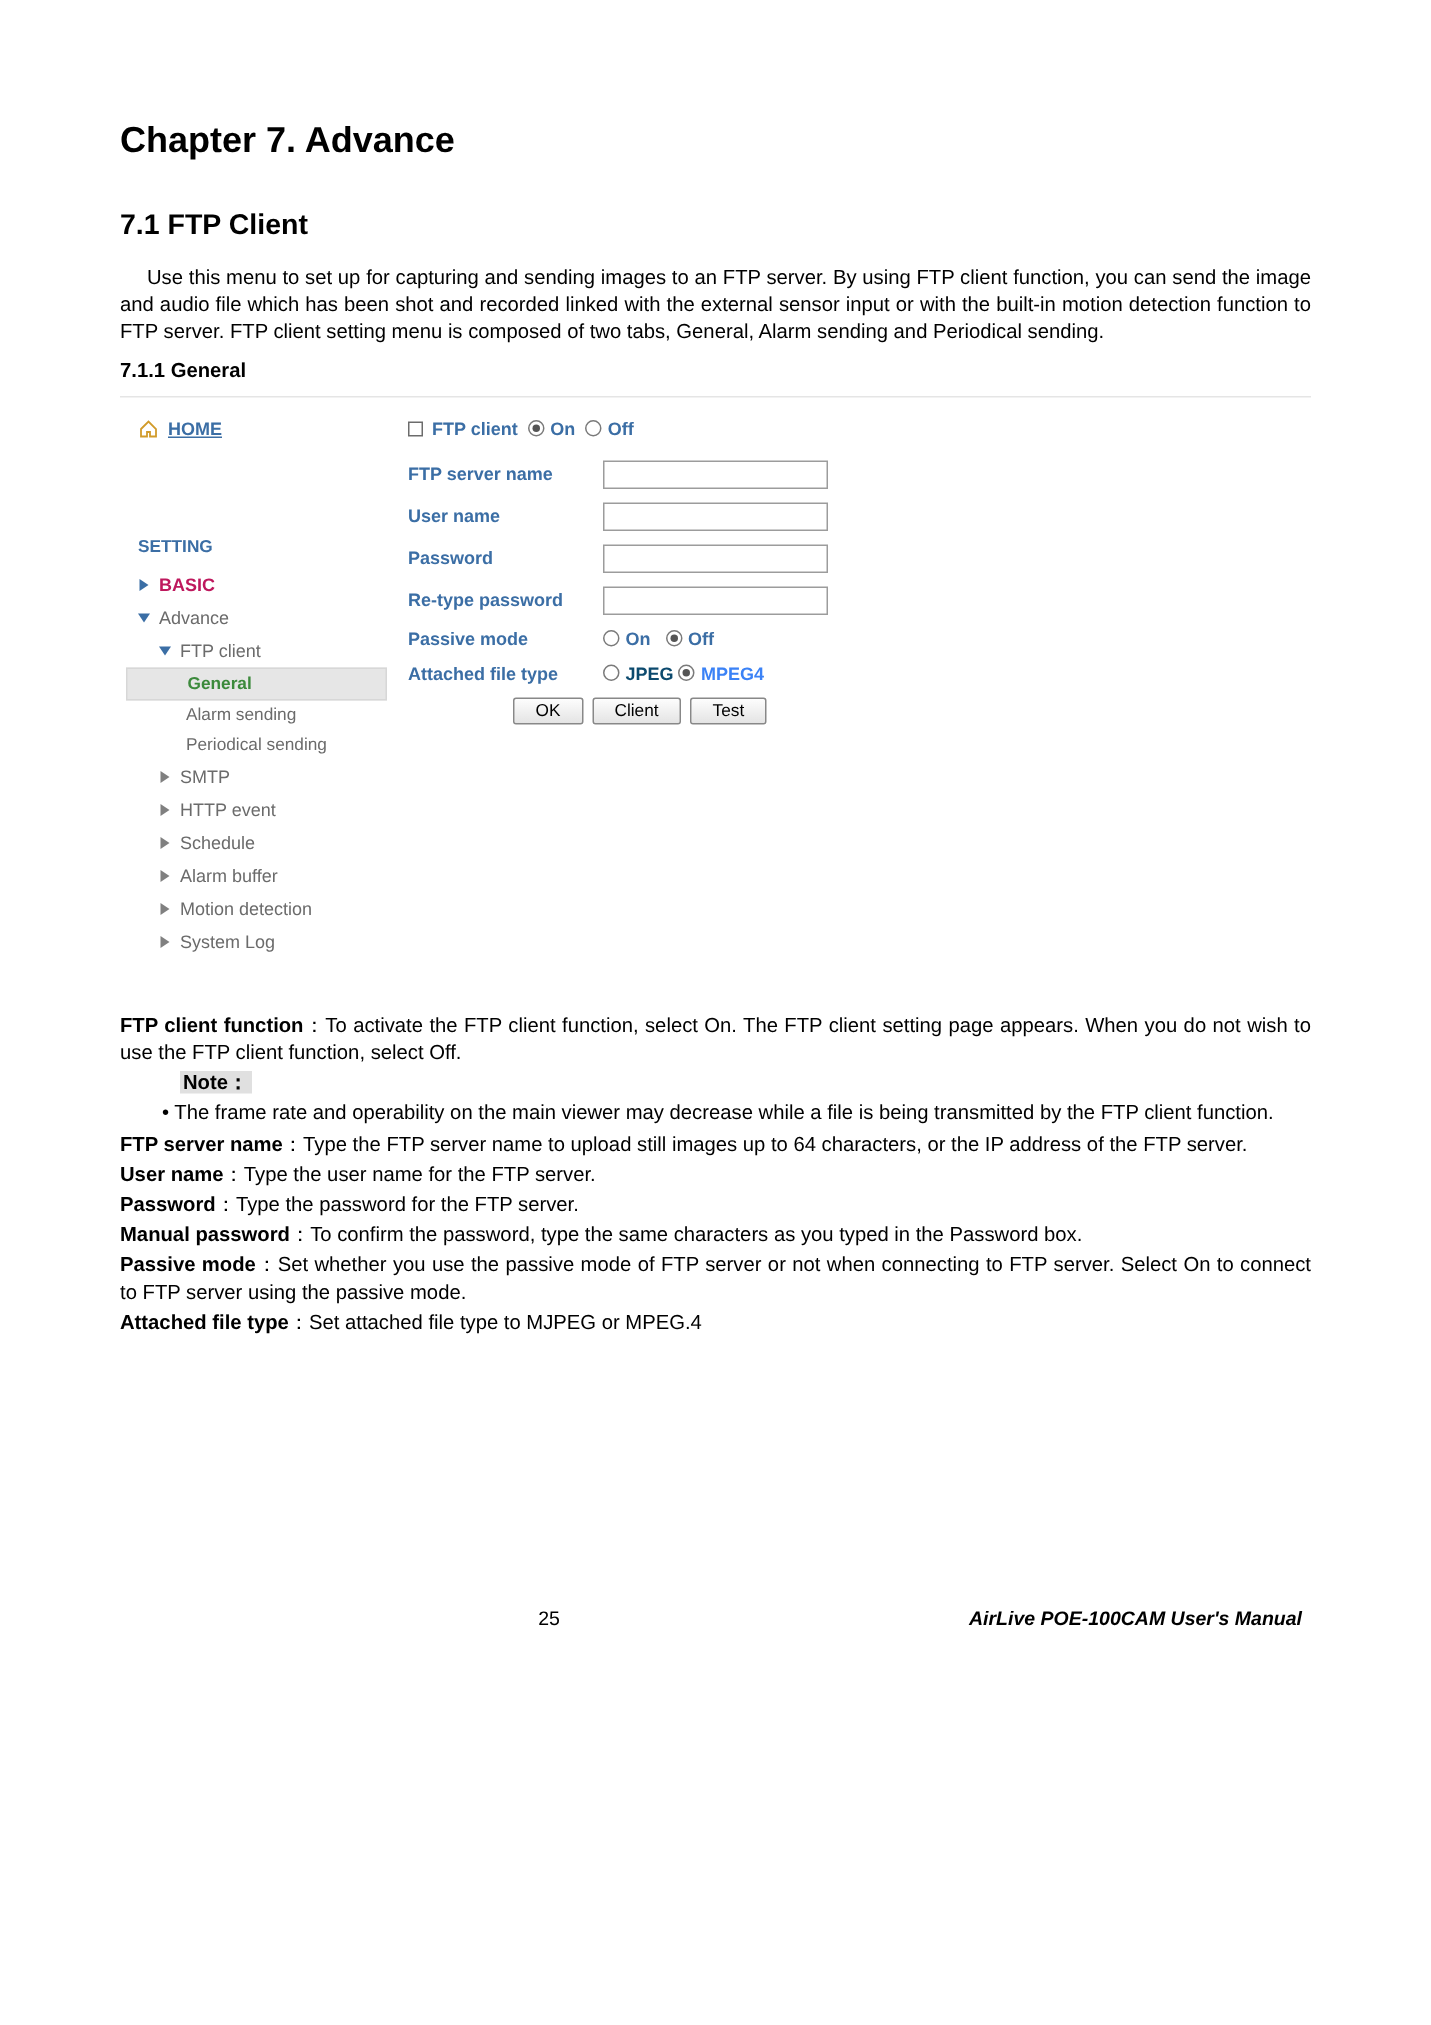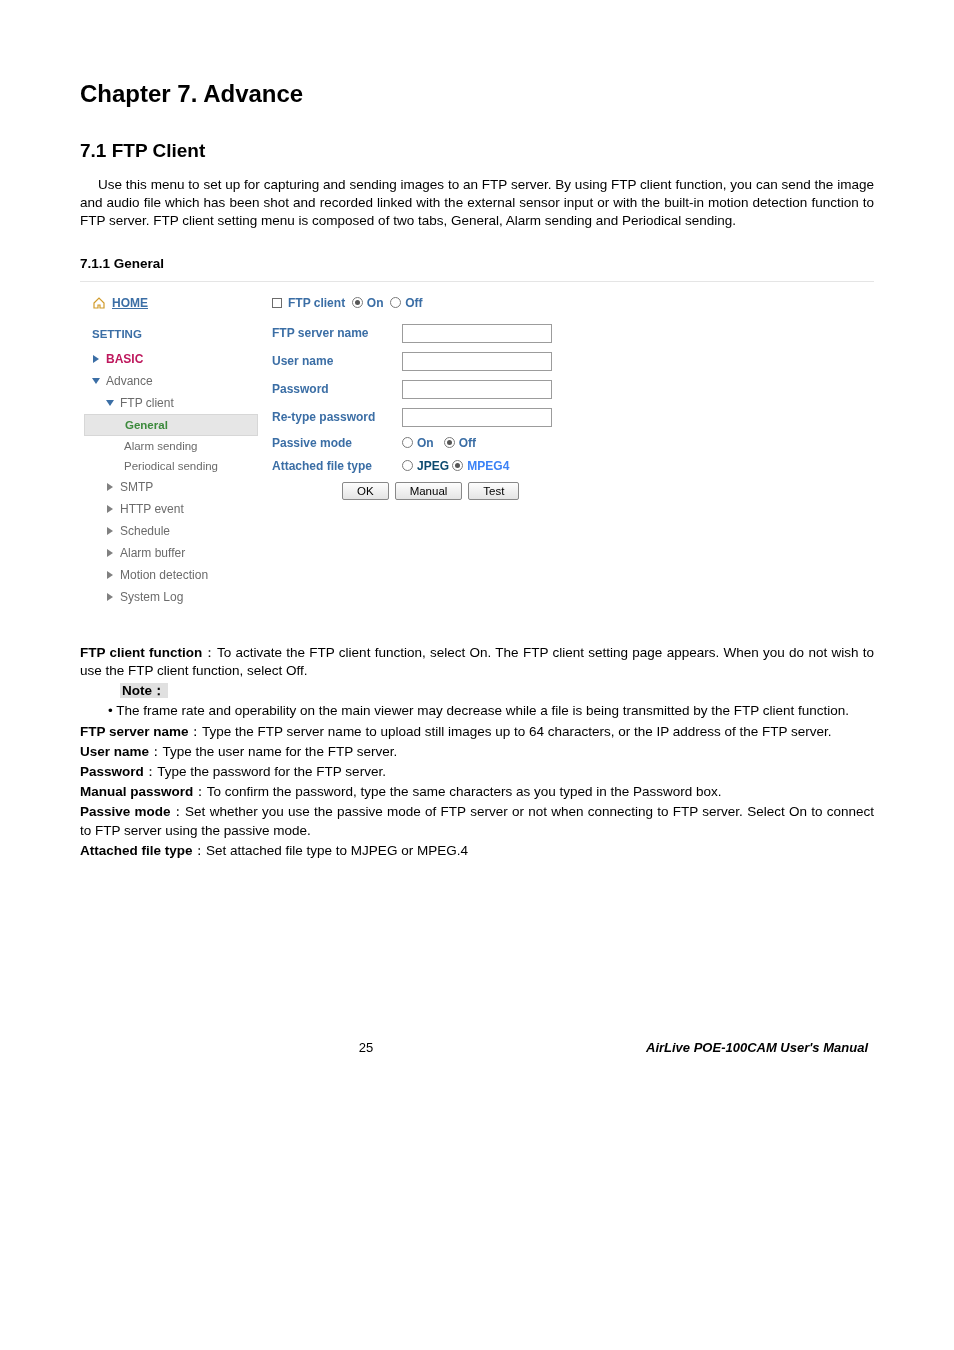"Use this menu to set" .intro { margin-bottom: 25px -> 8px }
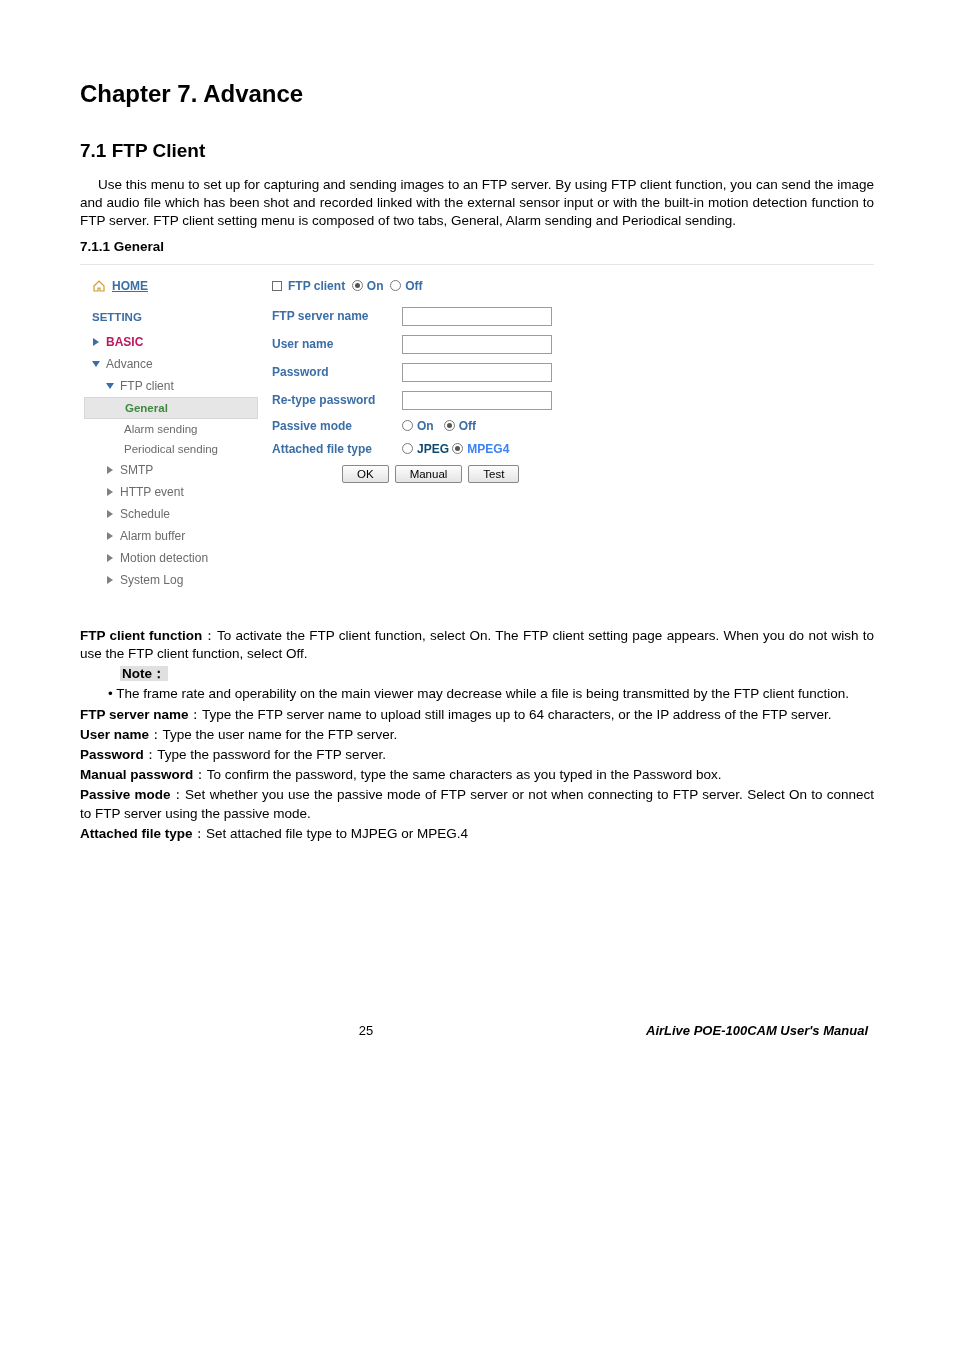"SETTING" .sidebar .section-label { margin-top: none -> 48px }
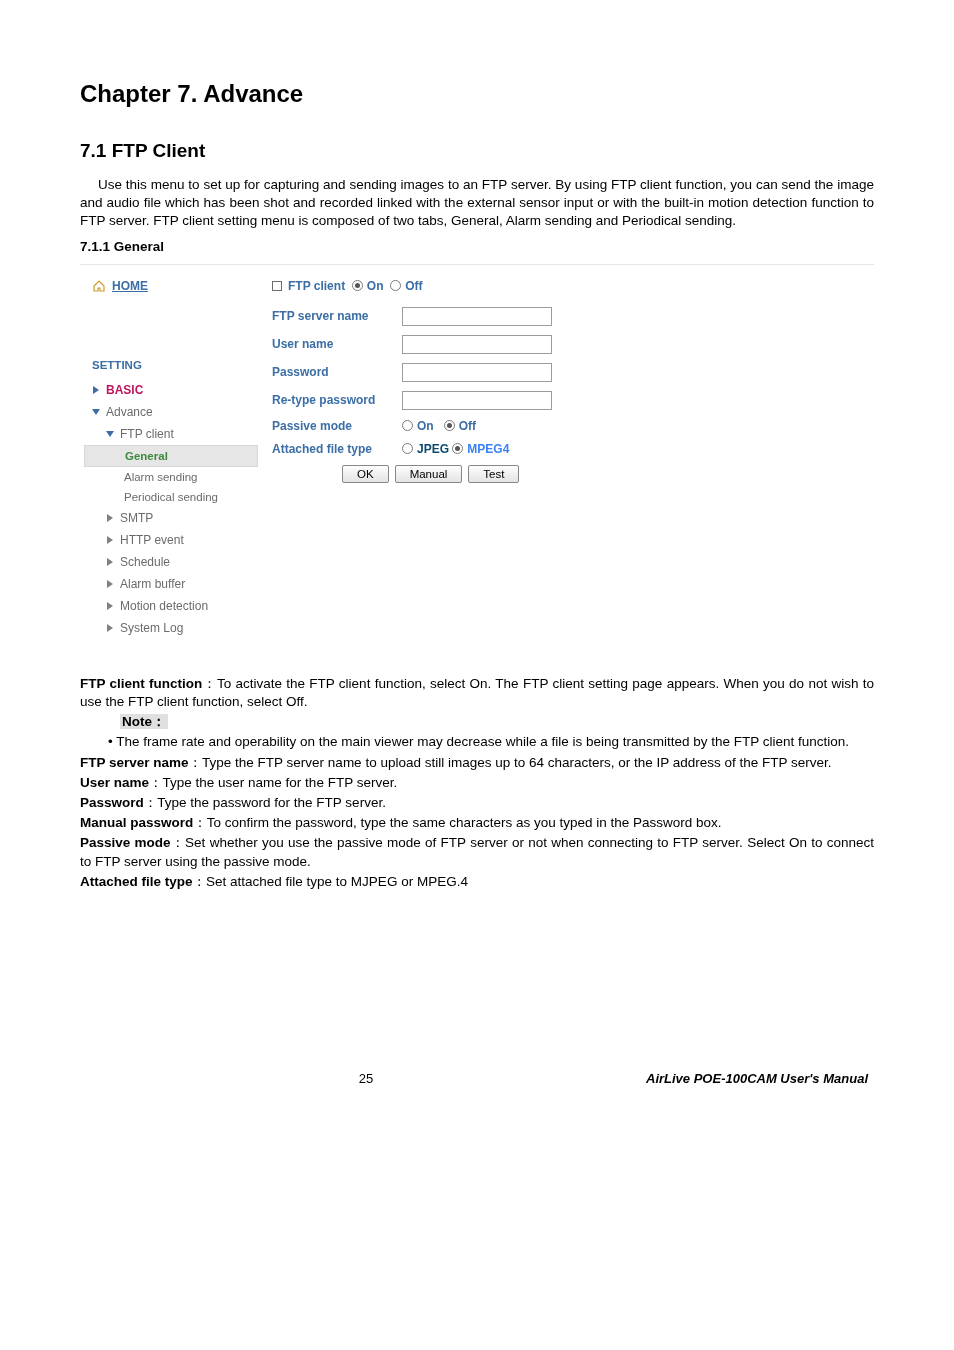"Manual" button.btn { text: Manual -> Client }
